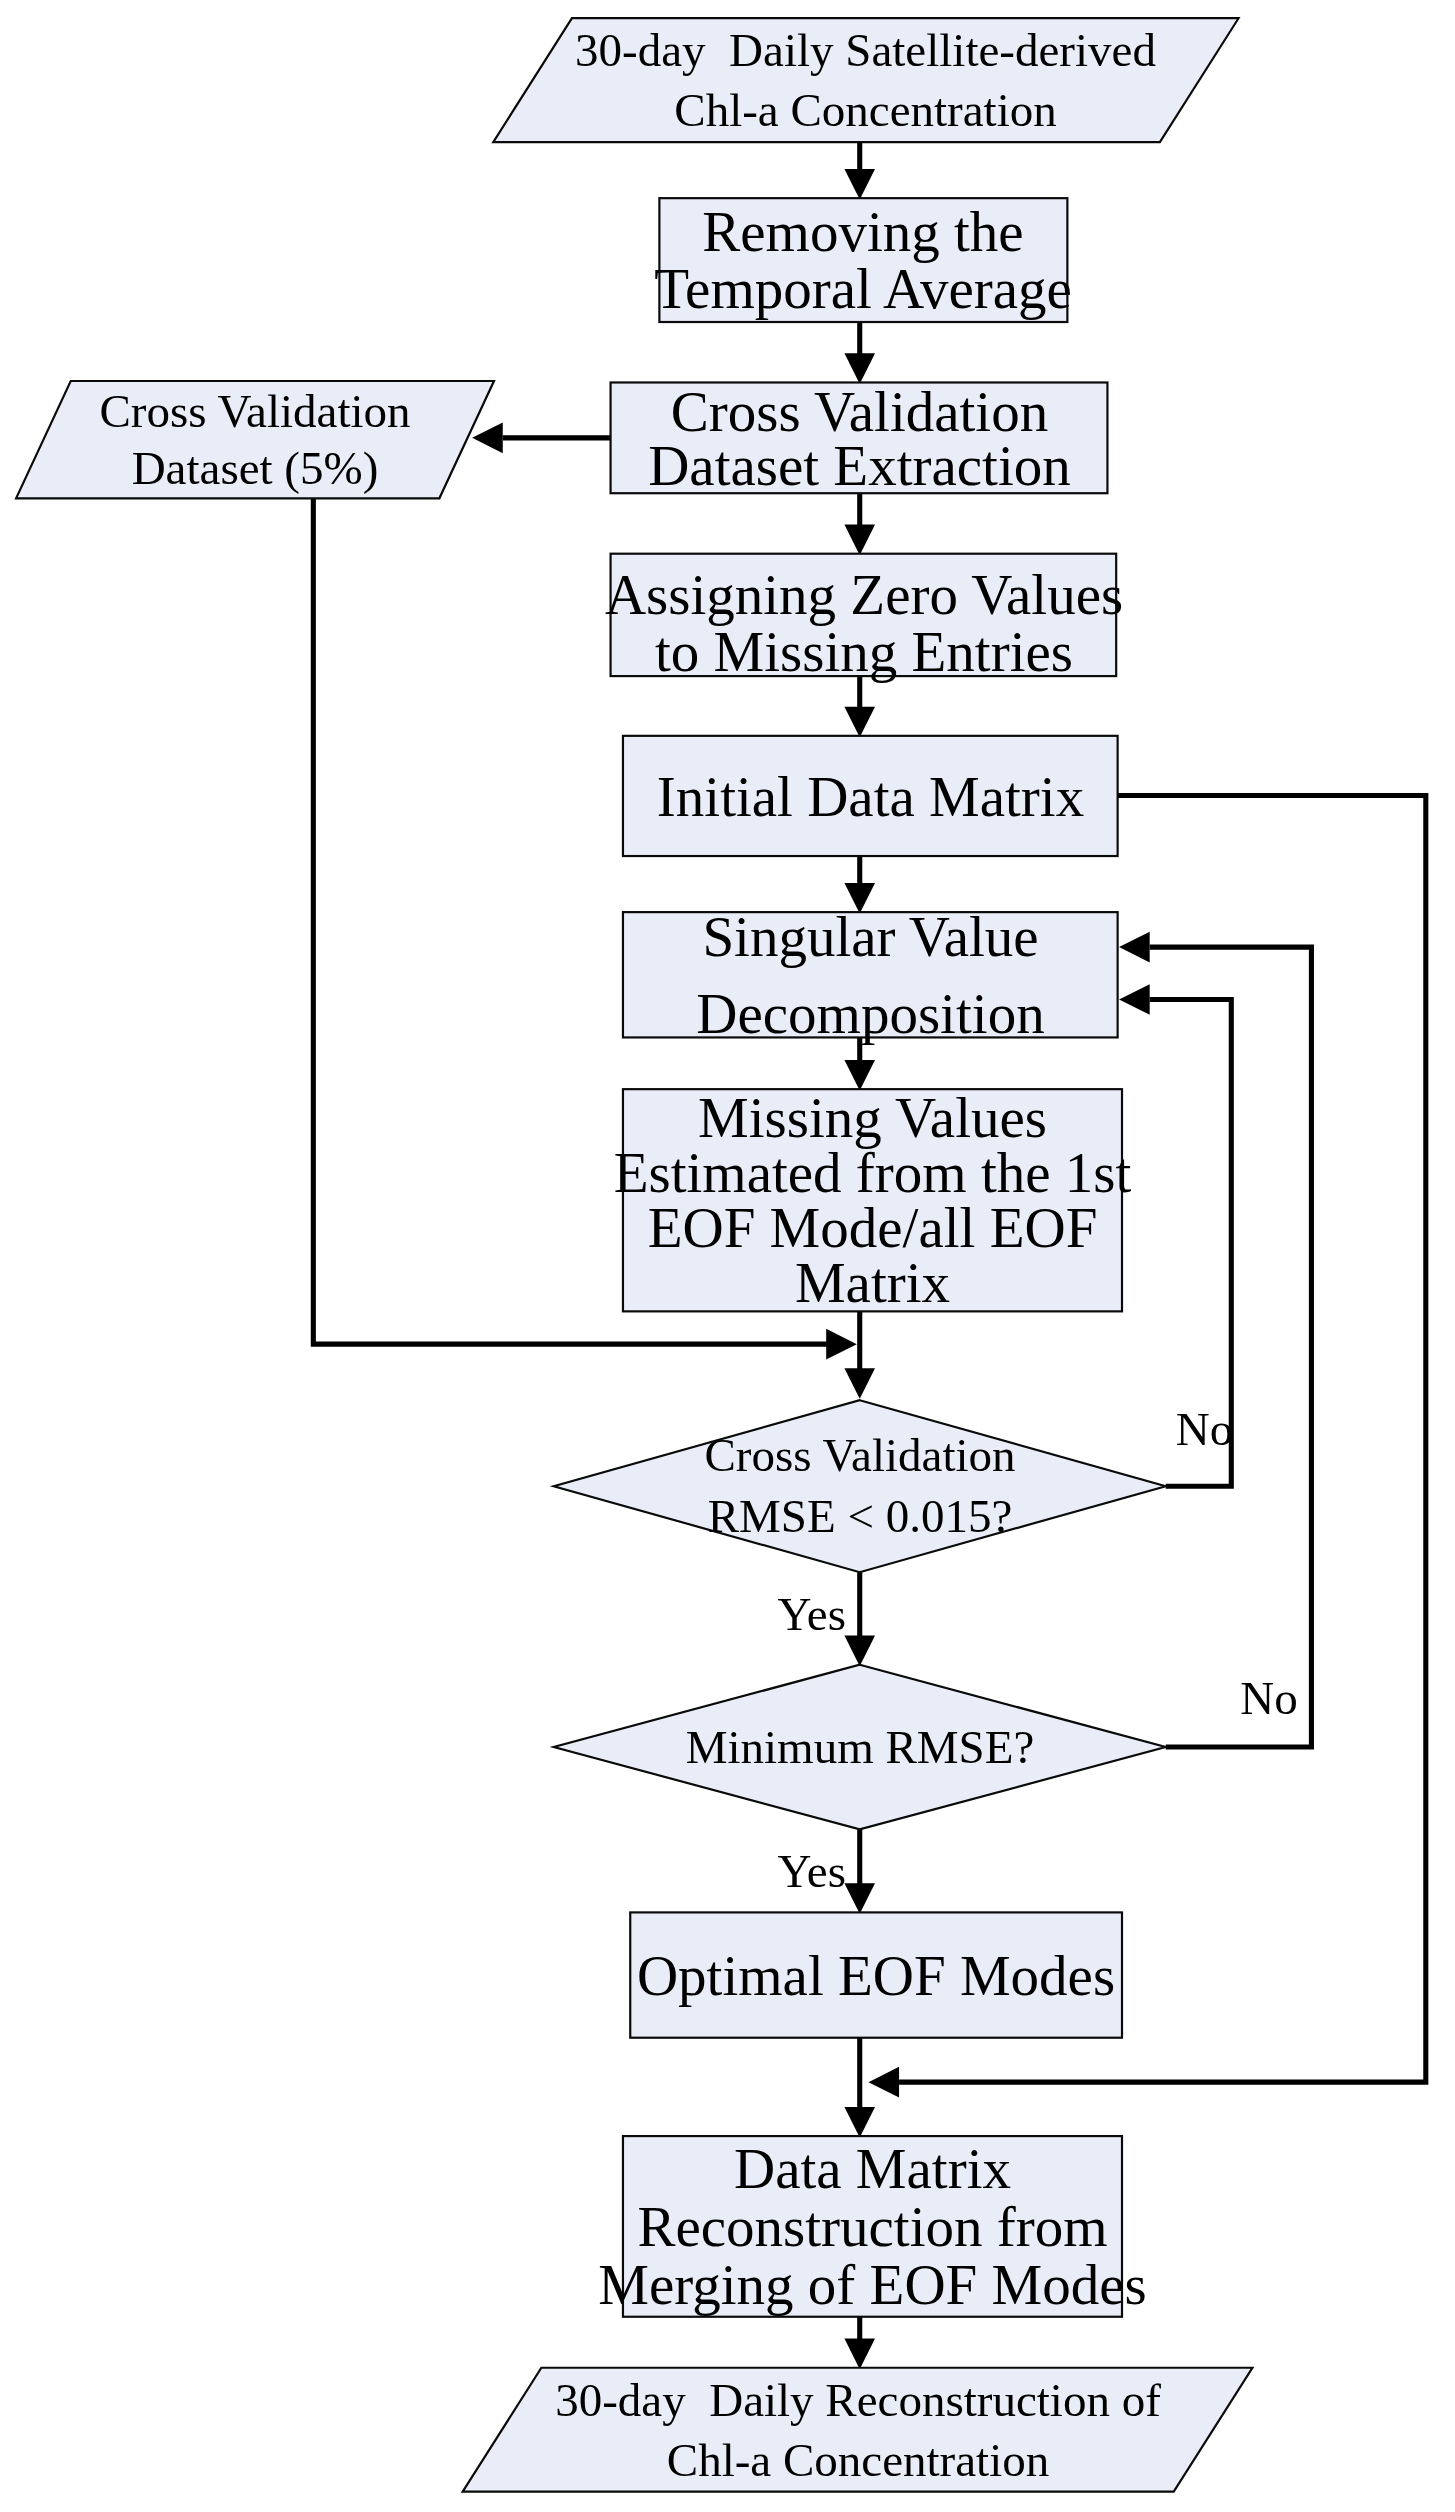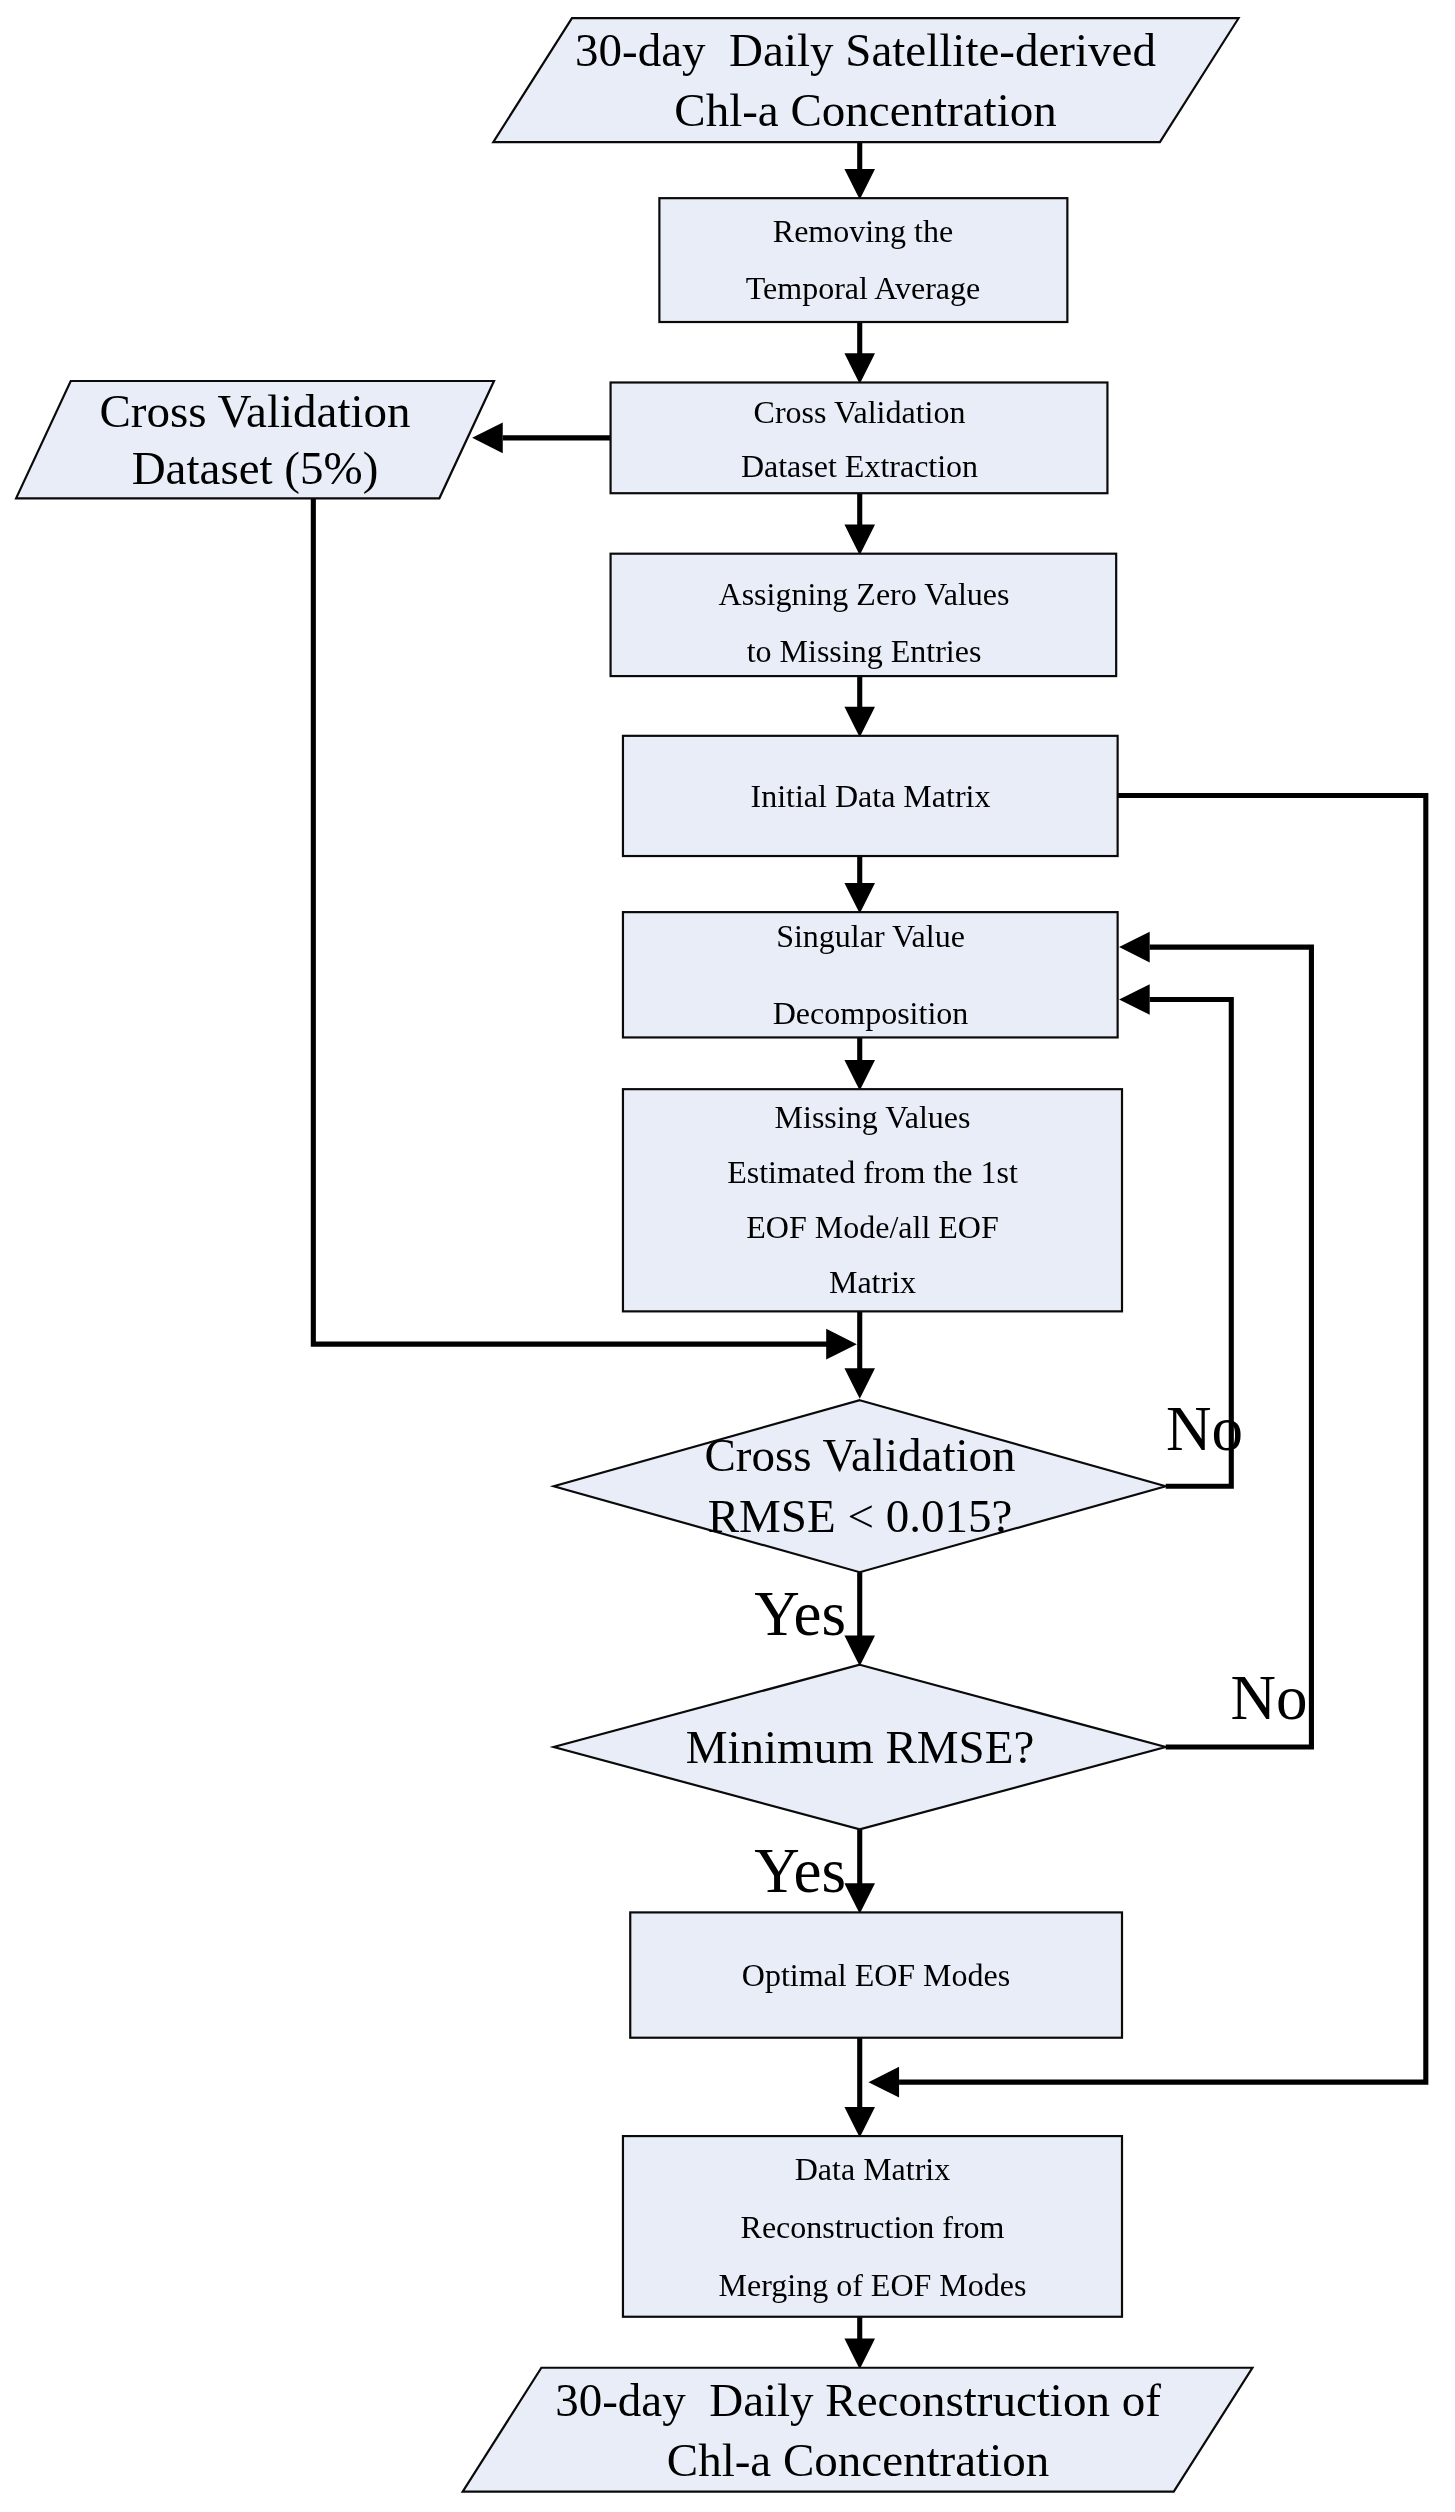"Removing the" .node-text { font-size: 32px -> 57px }
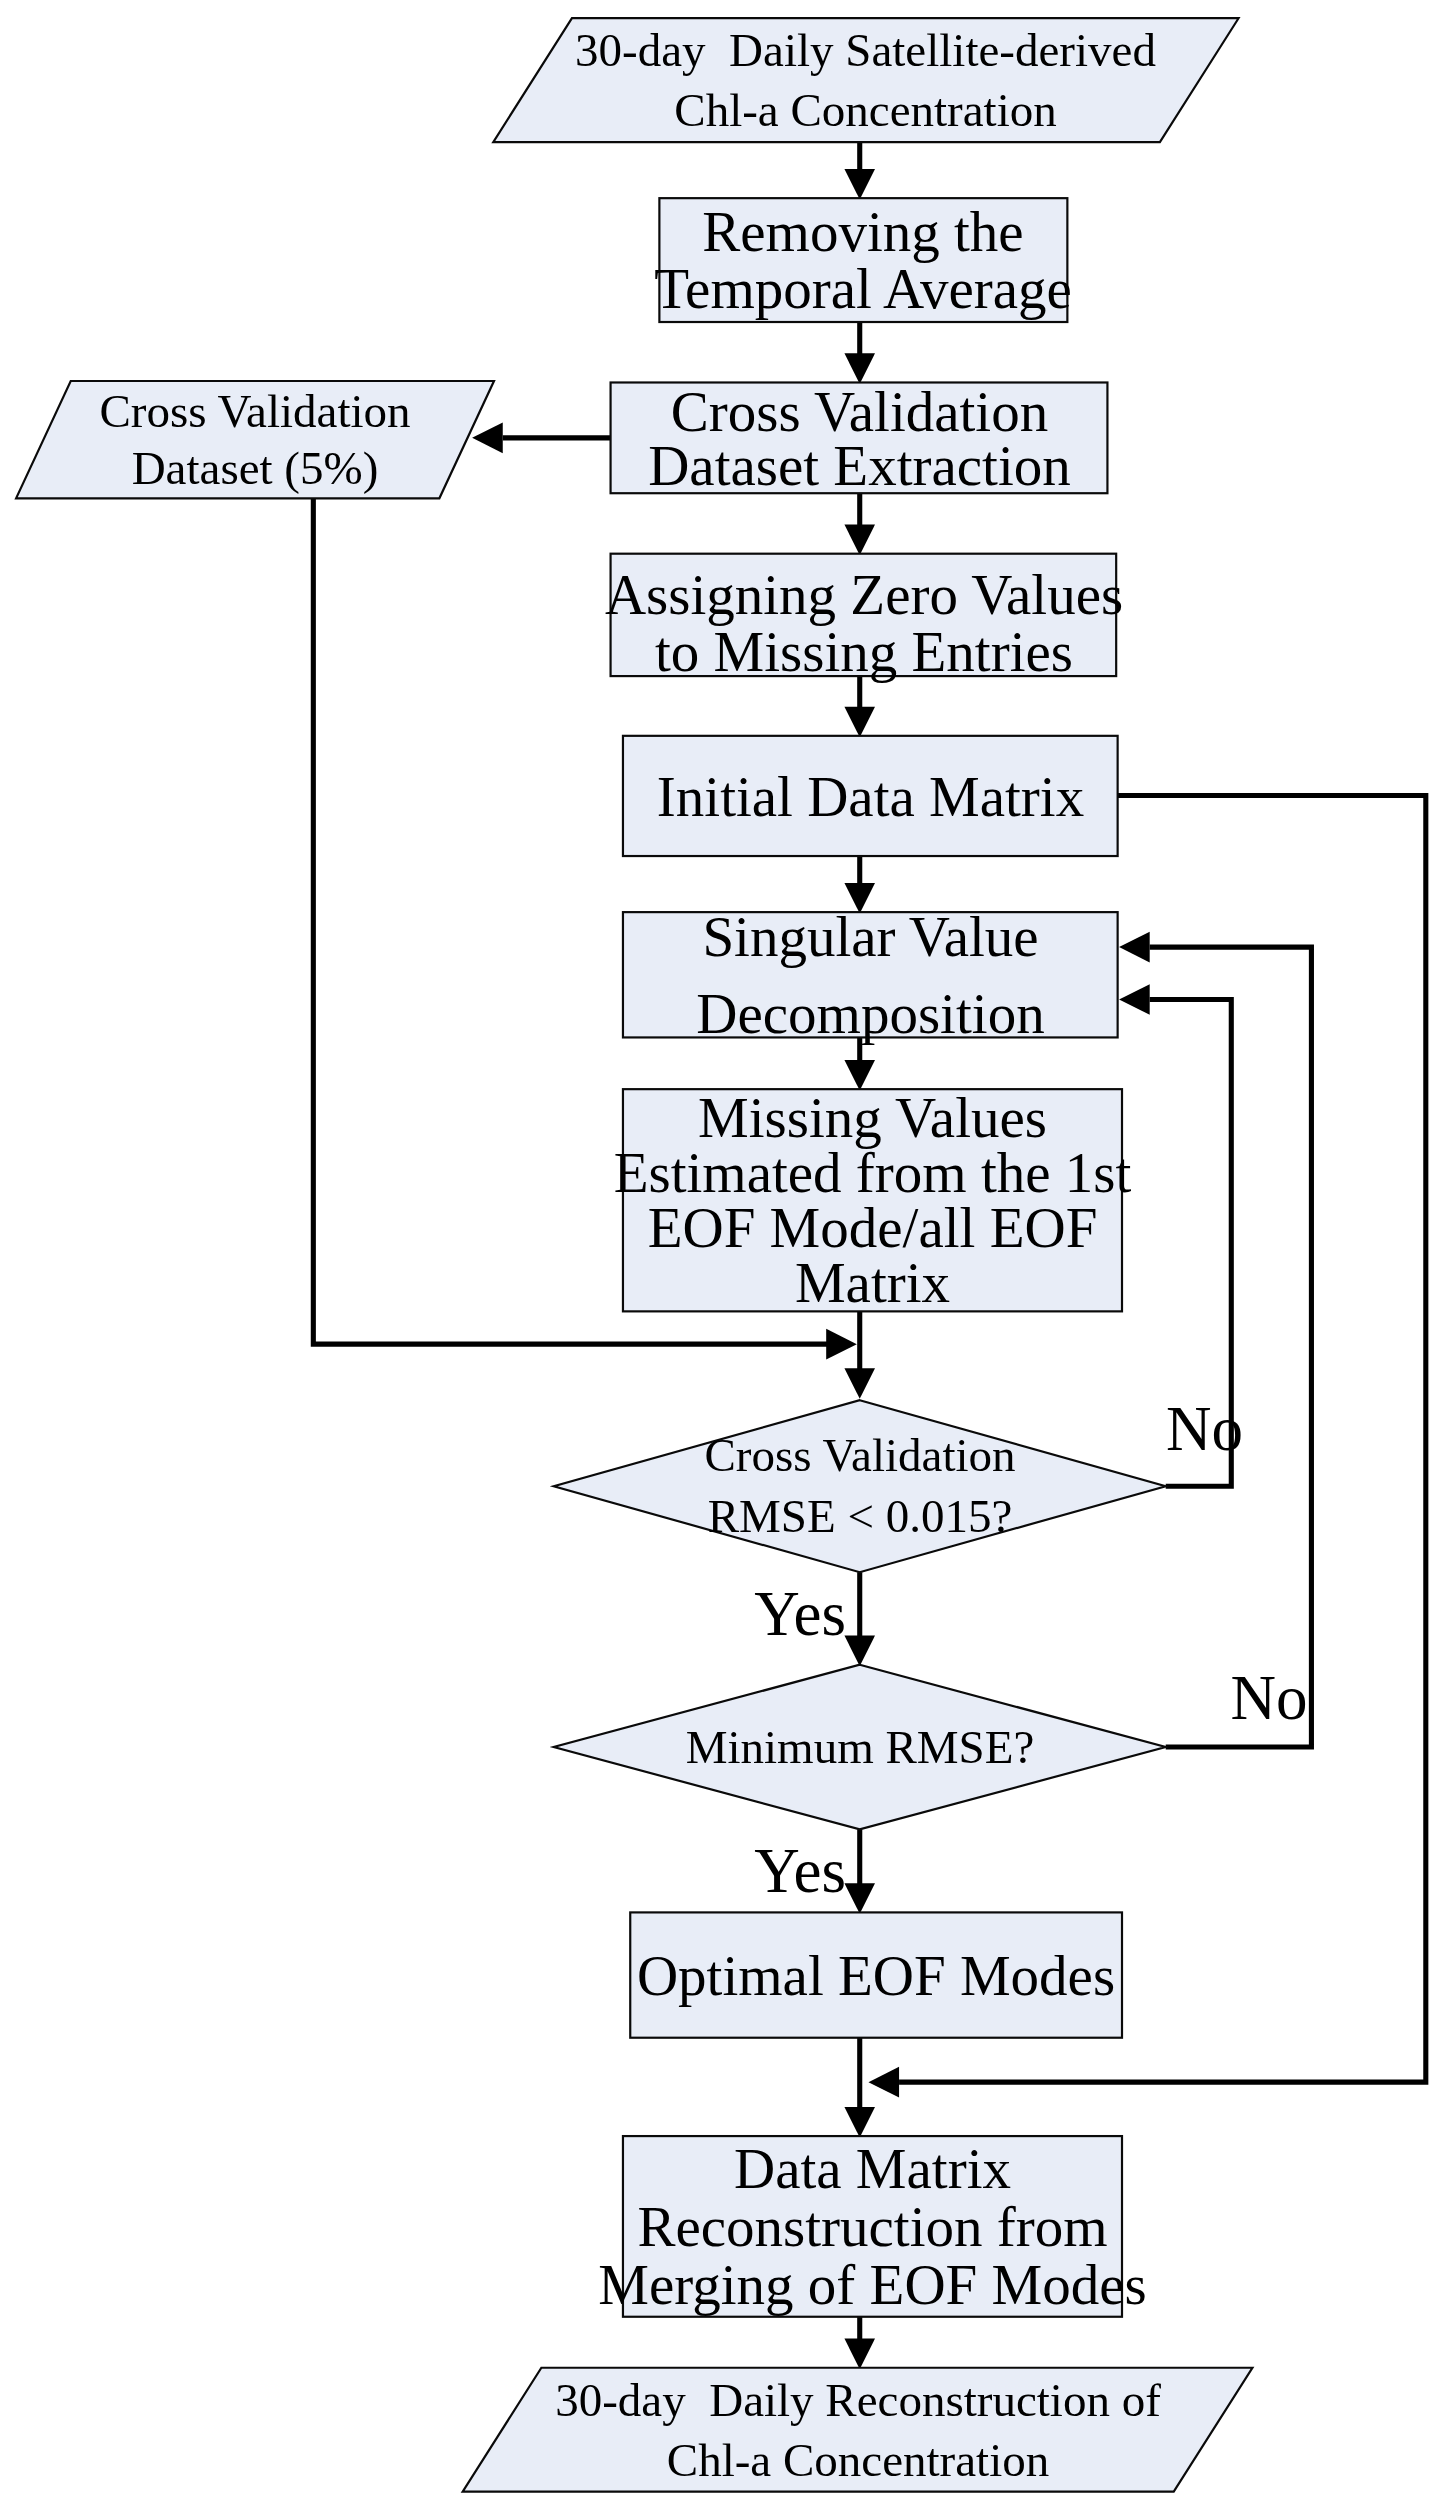"No" .edge-label { font-size: 63px -> 47px }
